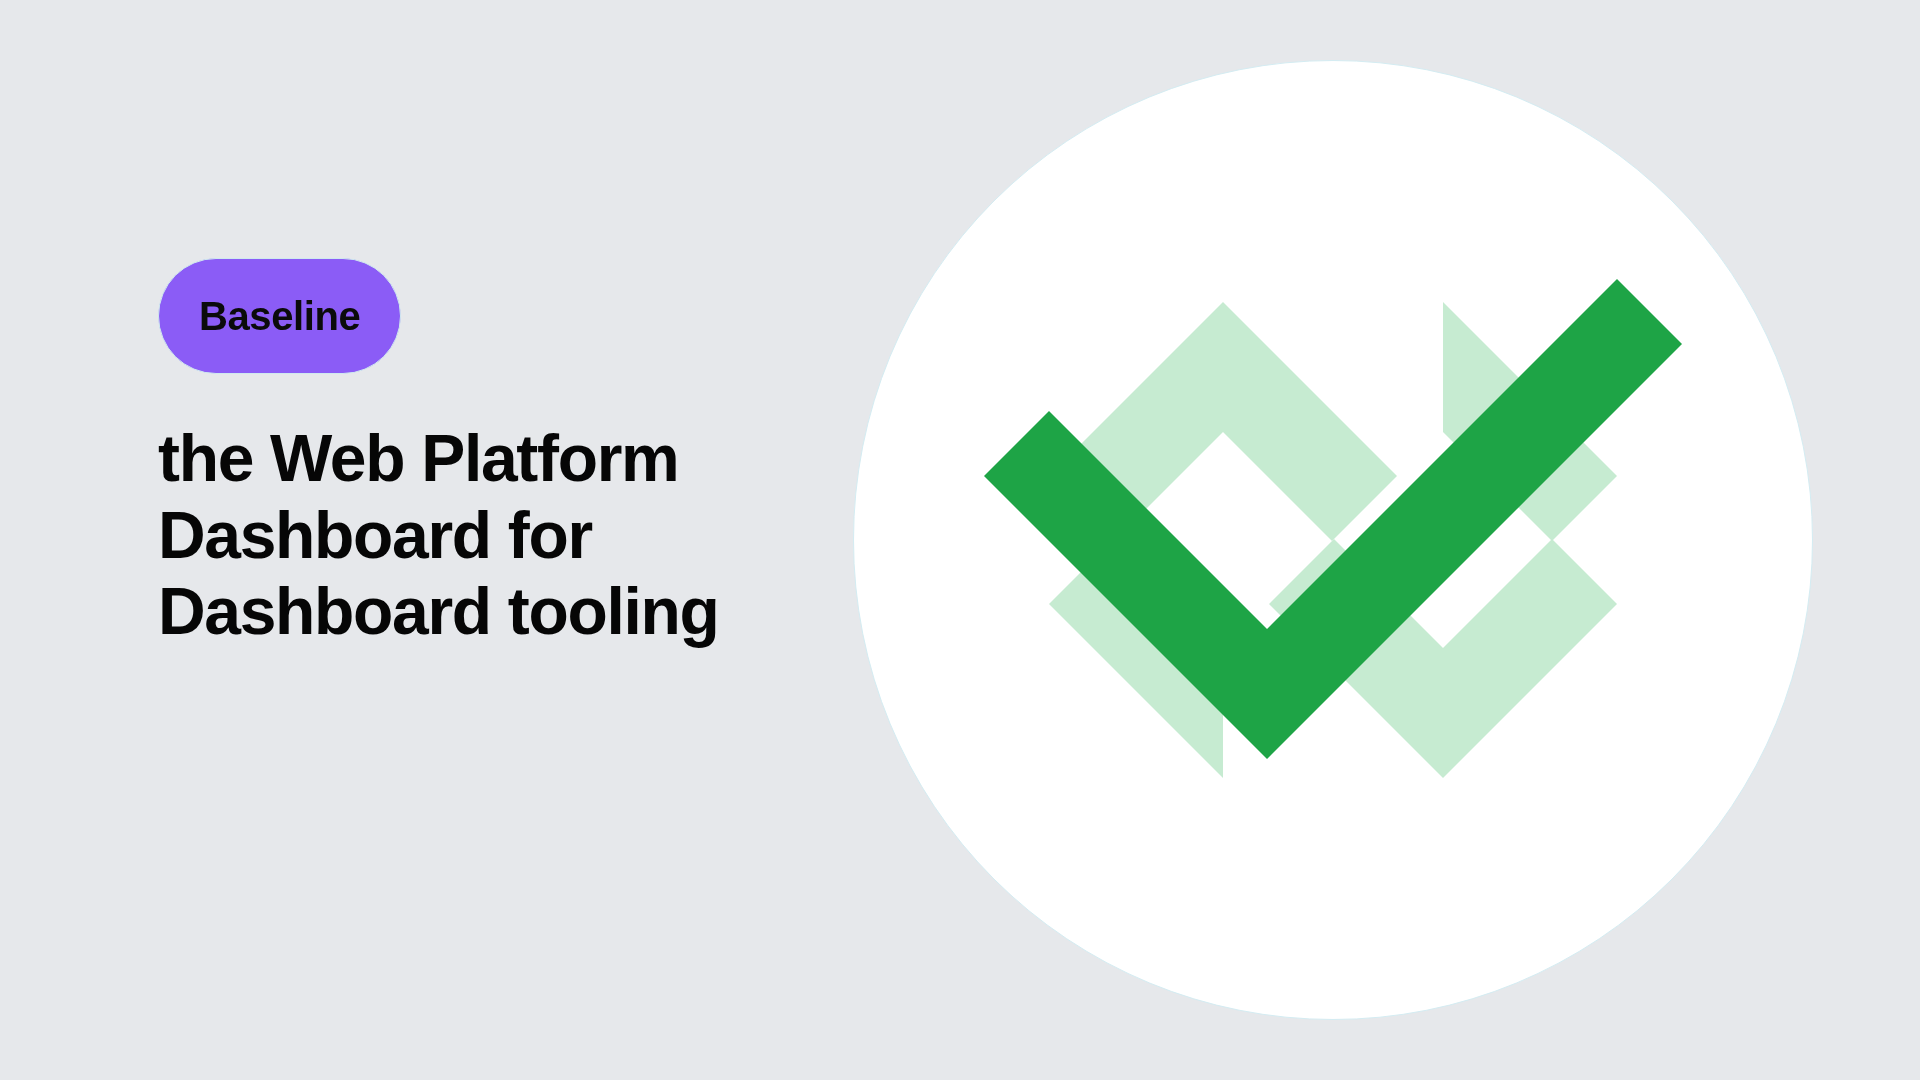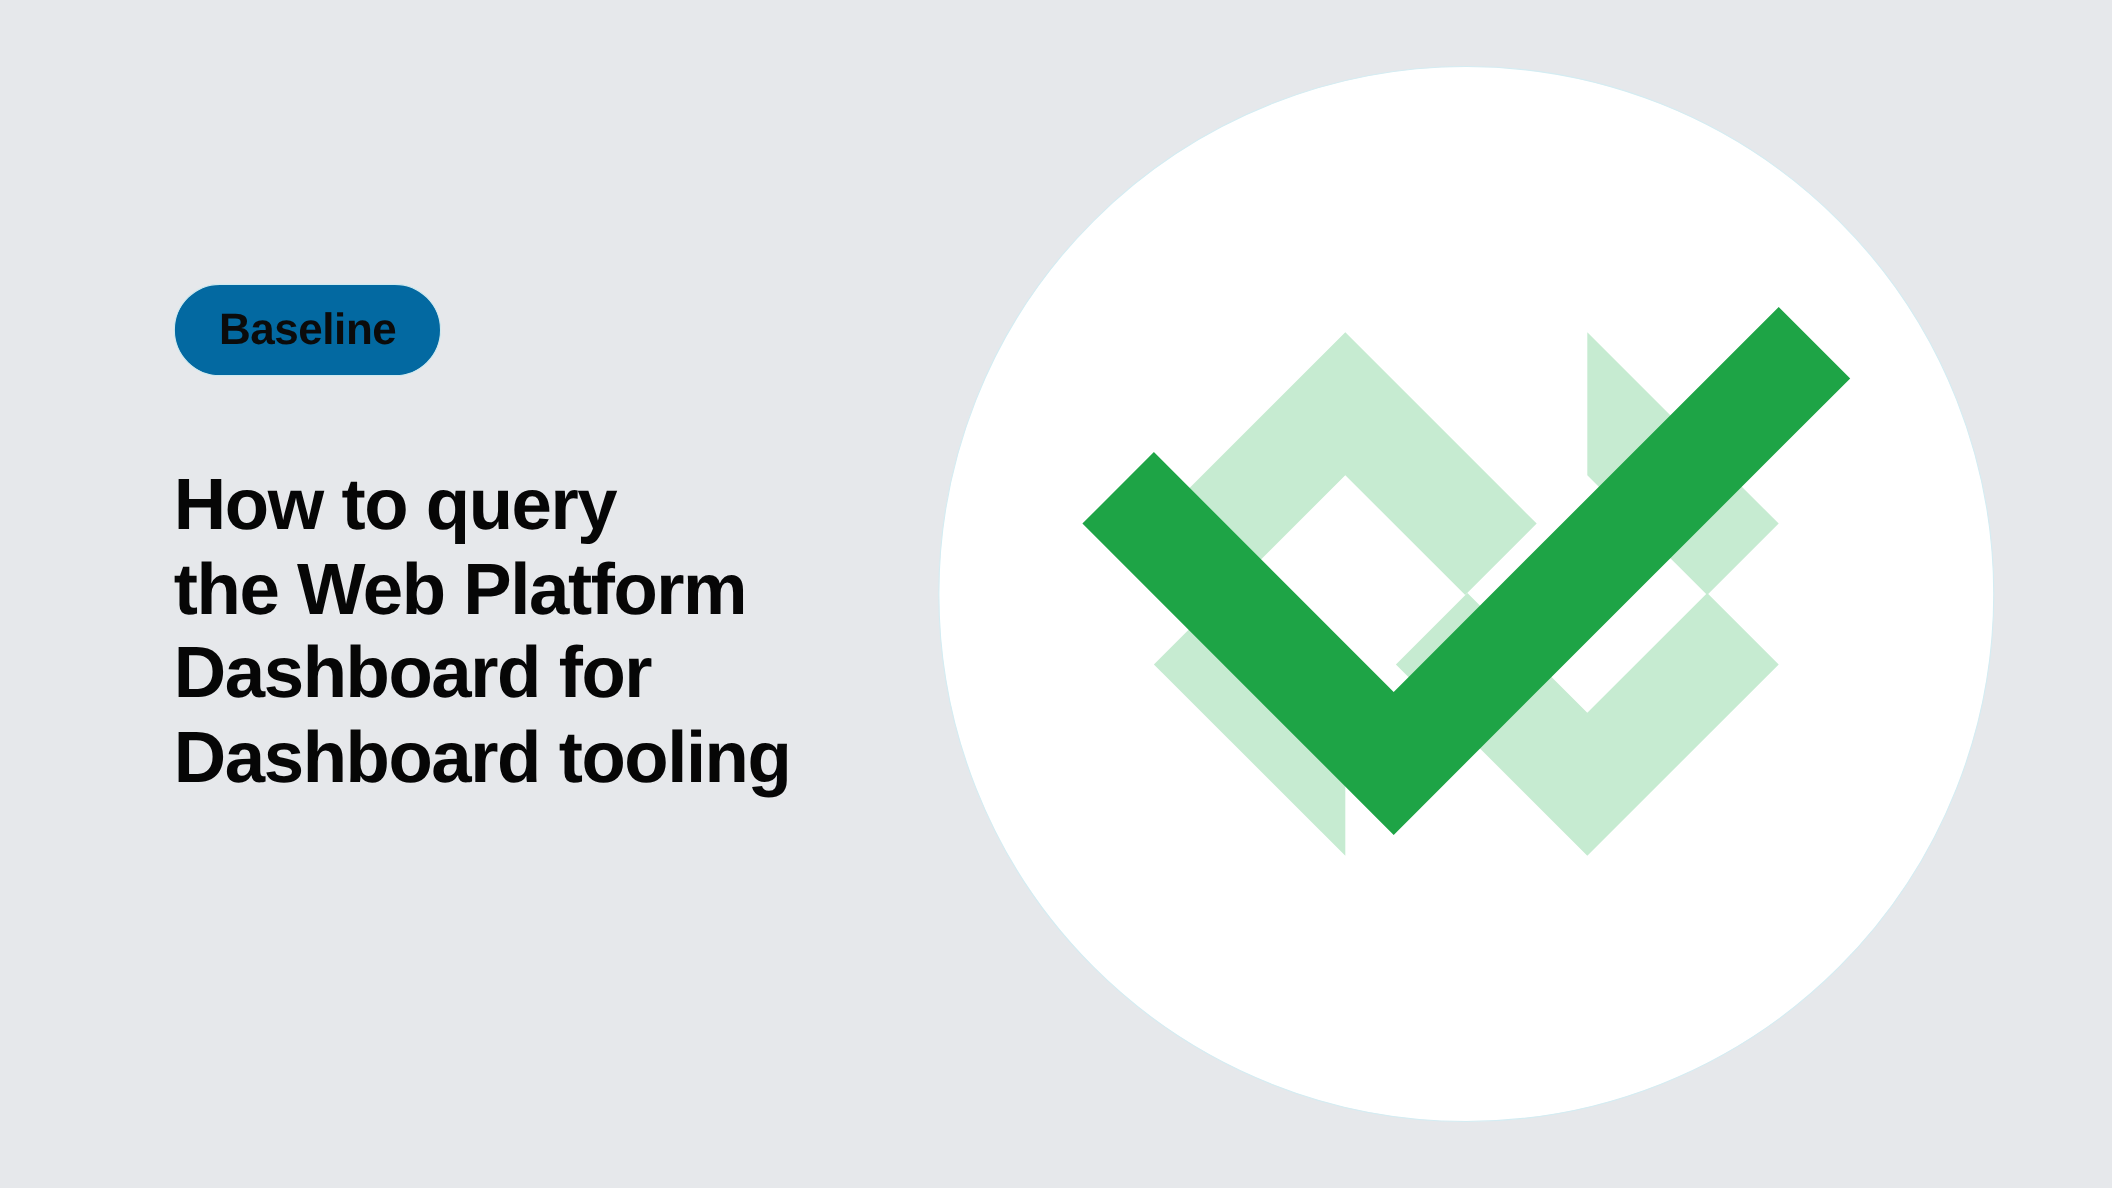"Baseline" .badge { background: #0369a1 -> #8b5cf6; height: 84px -> 116px }
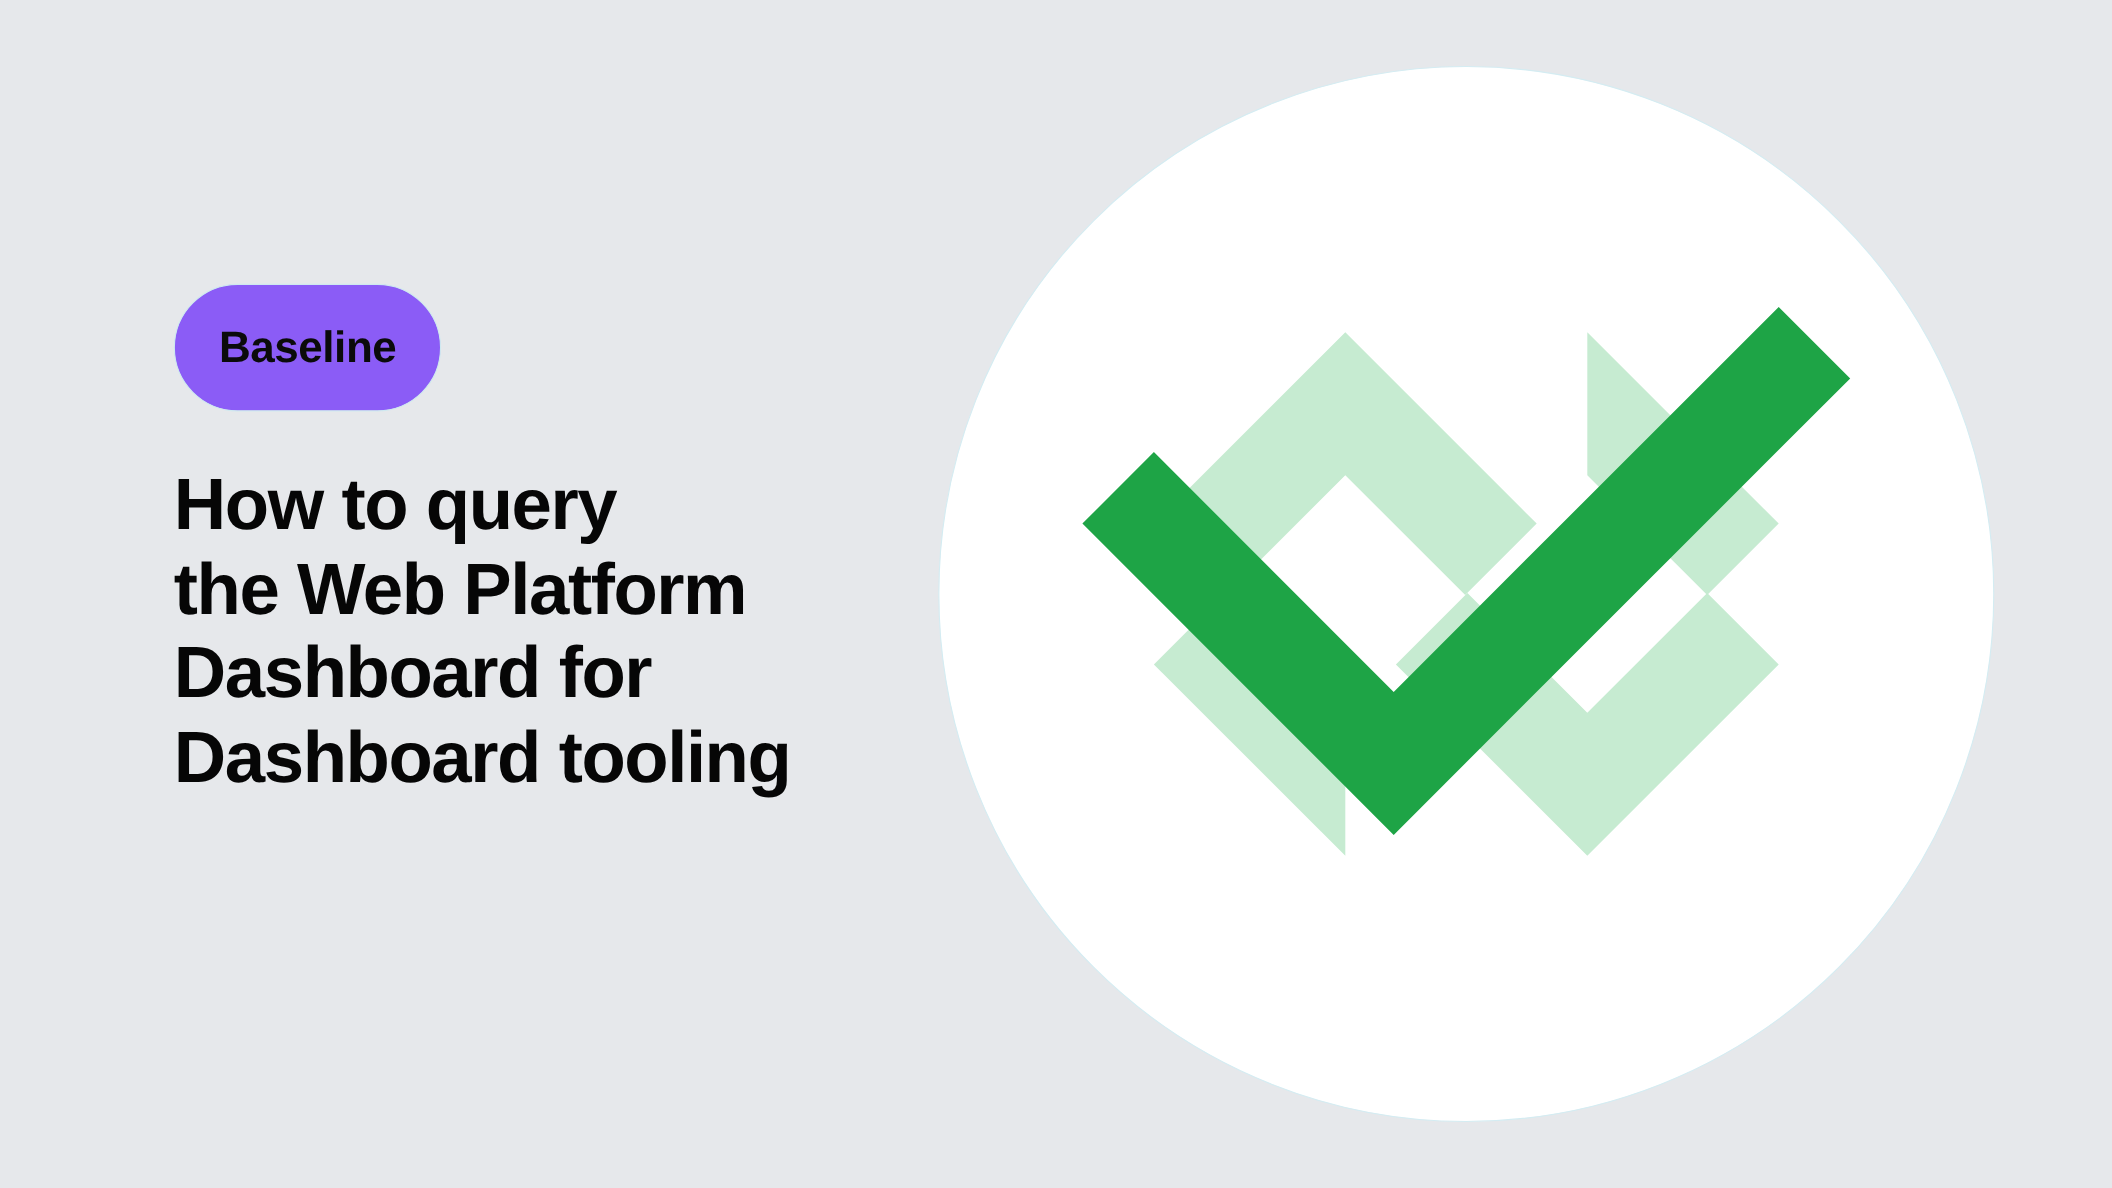"How to query" span.line { html: <span>How to query</span> -> none }
